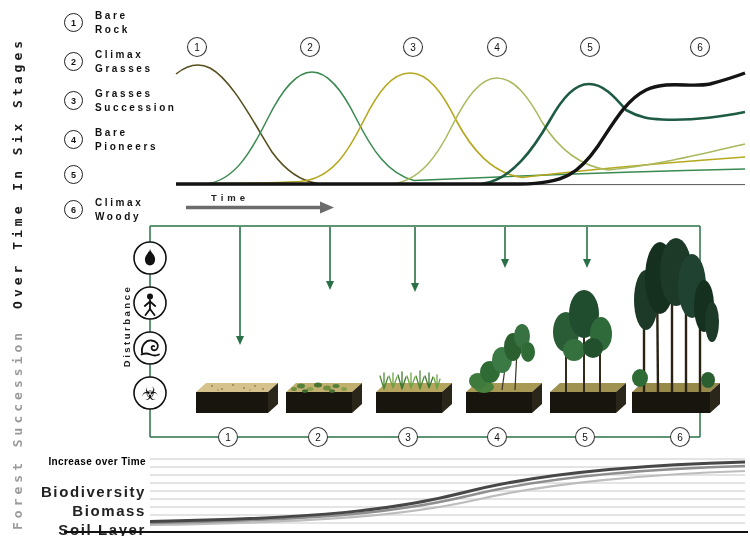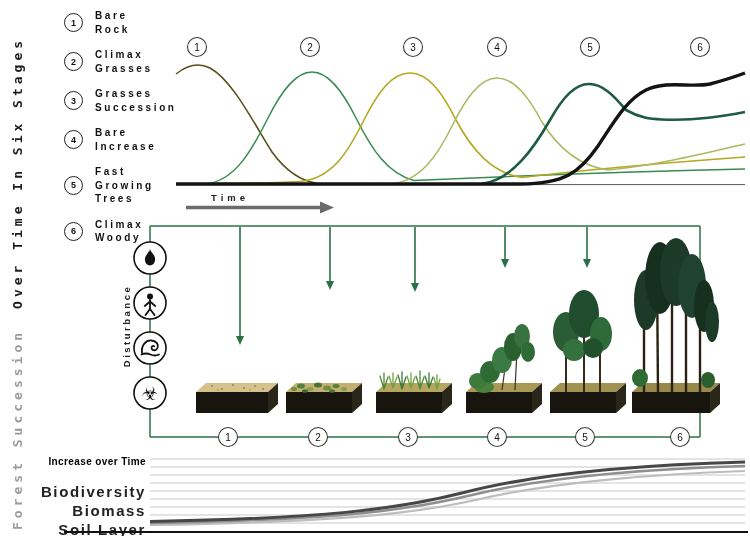"Increase" span { text: Increase -> Pioneers }
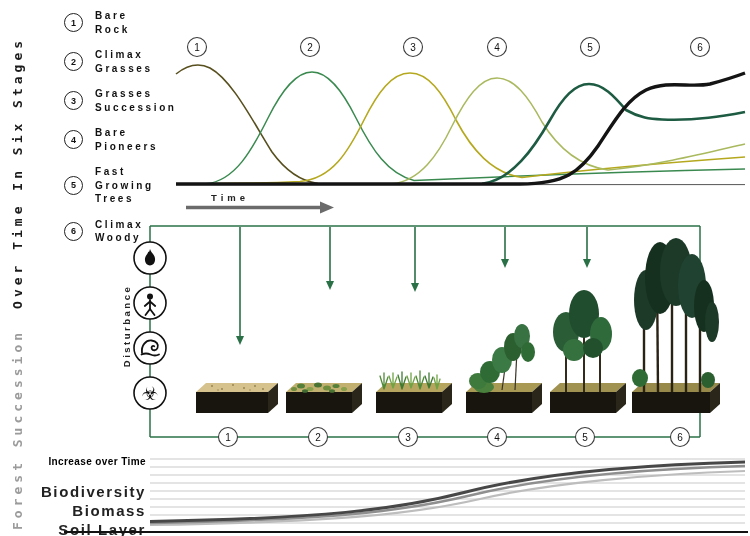"Fast" div.llabel { html: <div> <span>Fast</span> <span>Growing</span> <span>Trees</span> </div> -> none }
